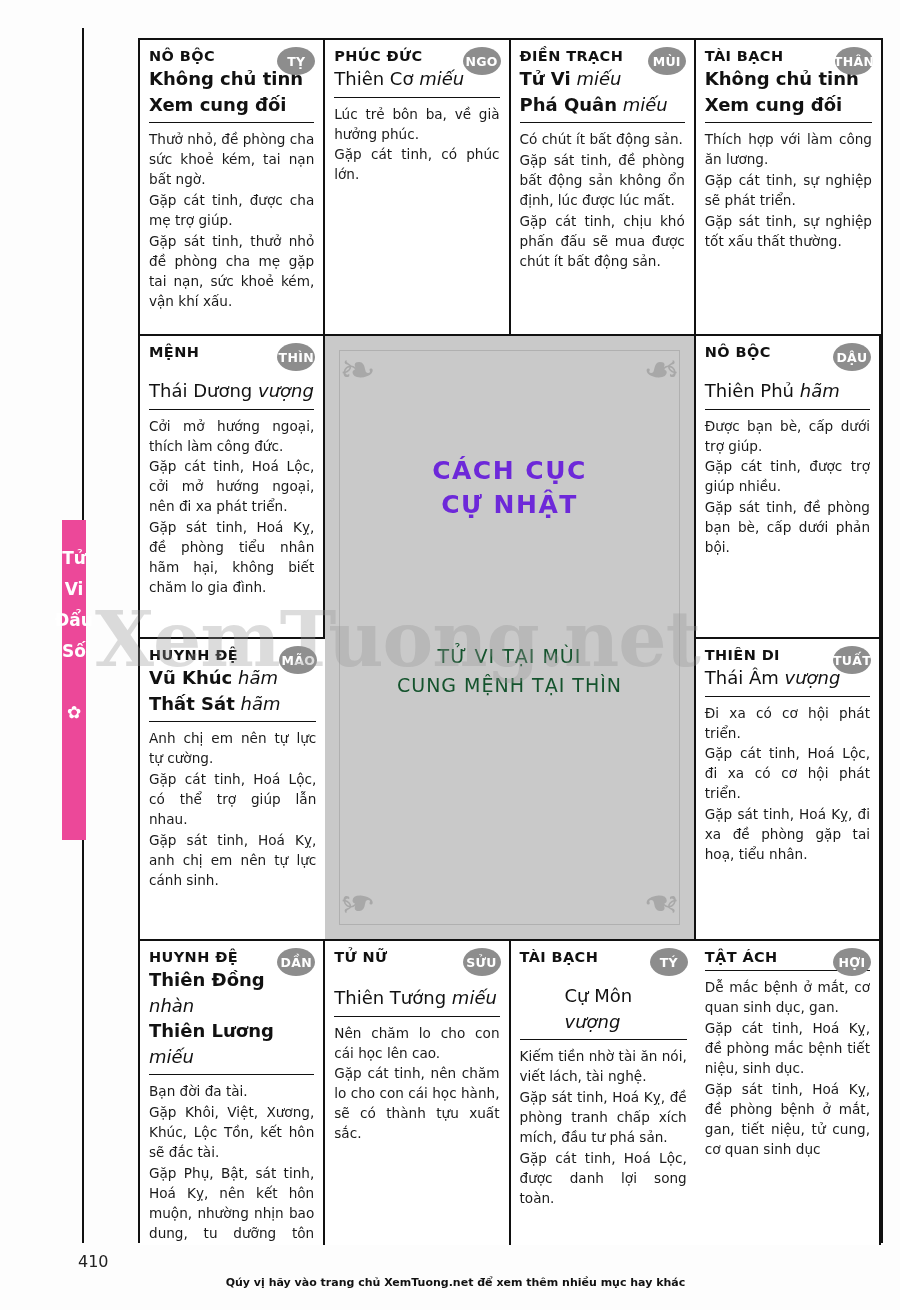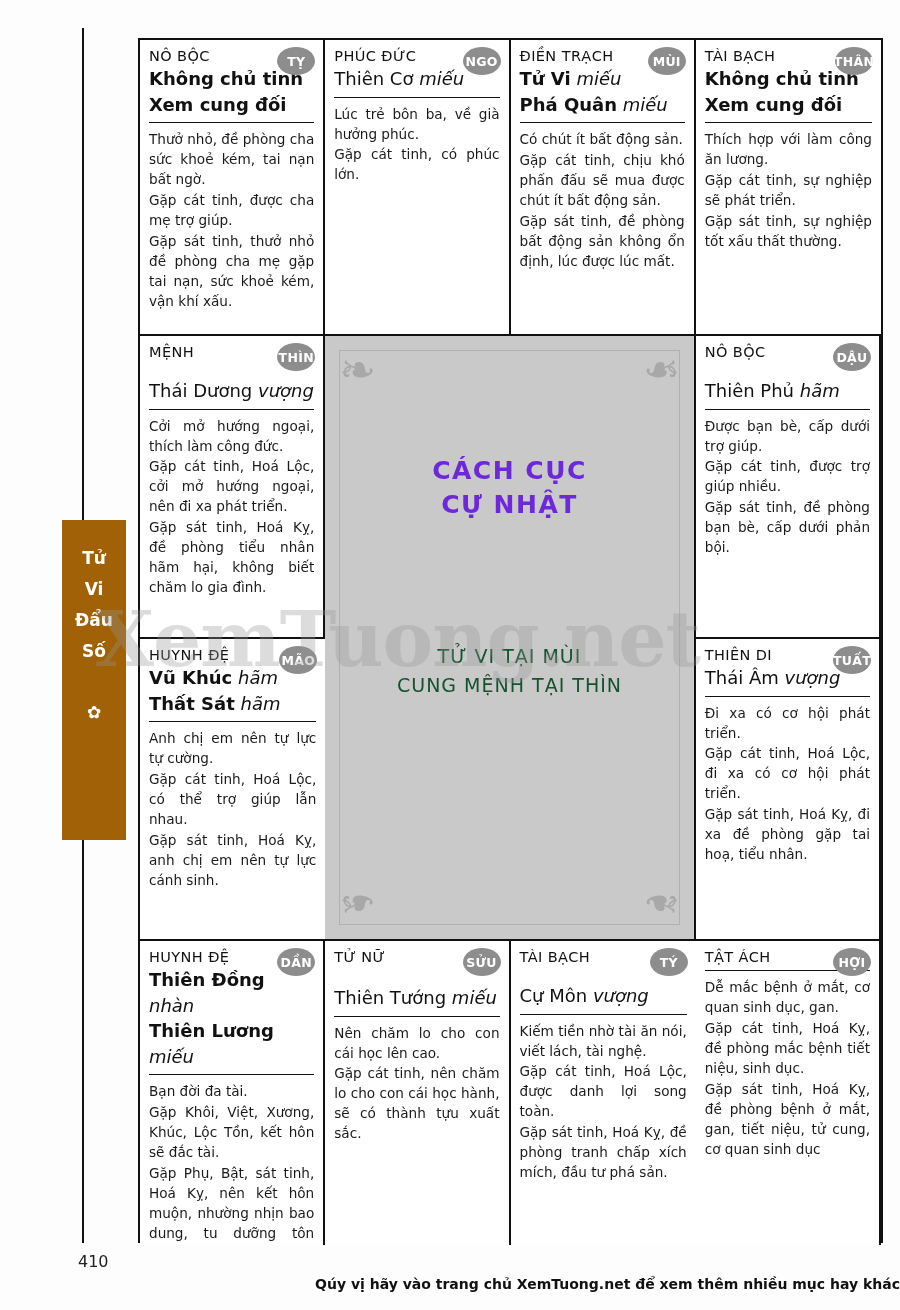"NÔ BỘC" .pal-title { font-weight: normal -> bold }
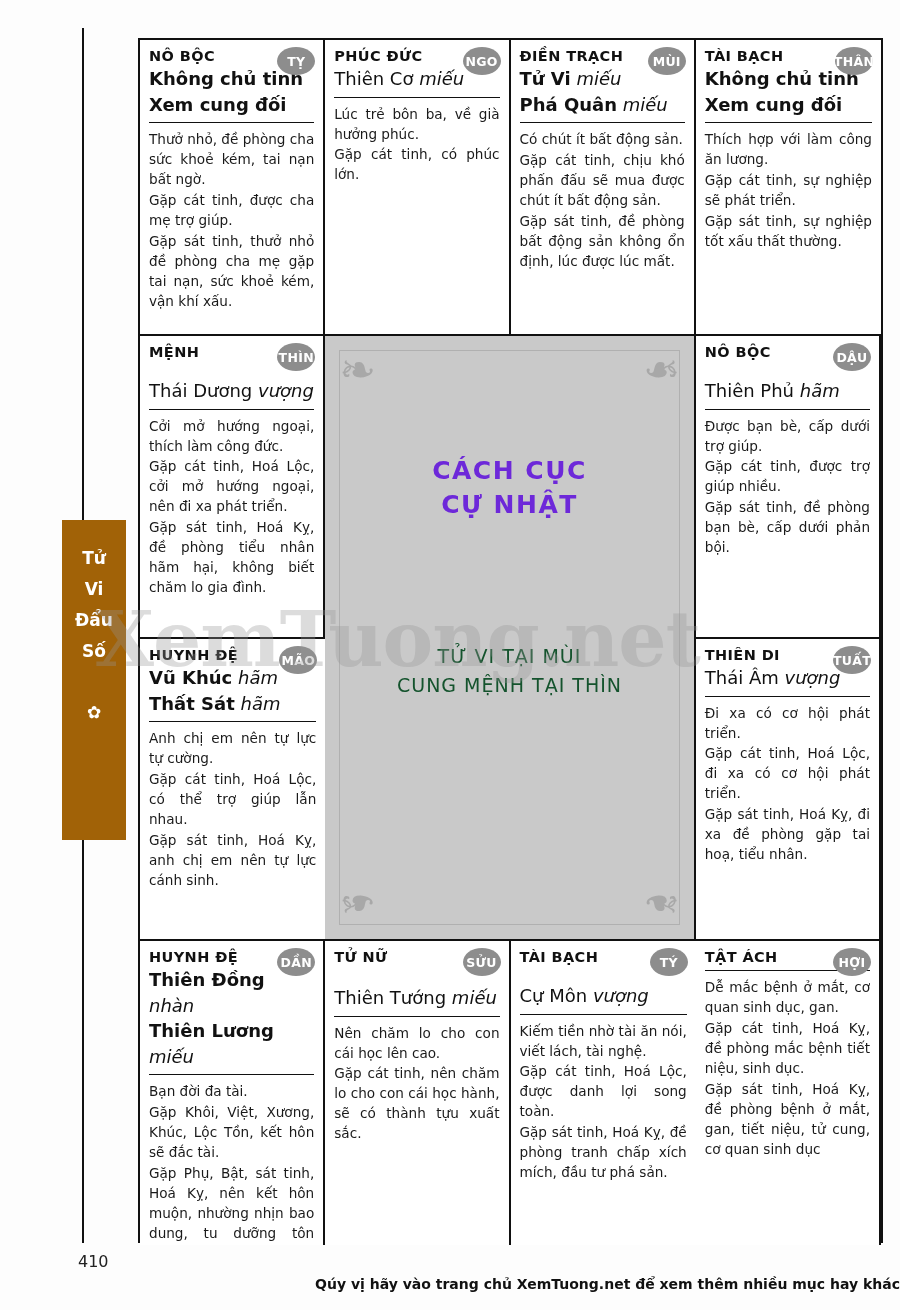"Gặp cát tinh, chịu khó" p { order: before "Gặp sát tinh, đề phòng bất" -> after "Gặp sát tinh, đề phòng bất" }
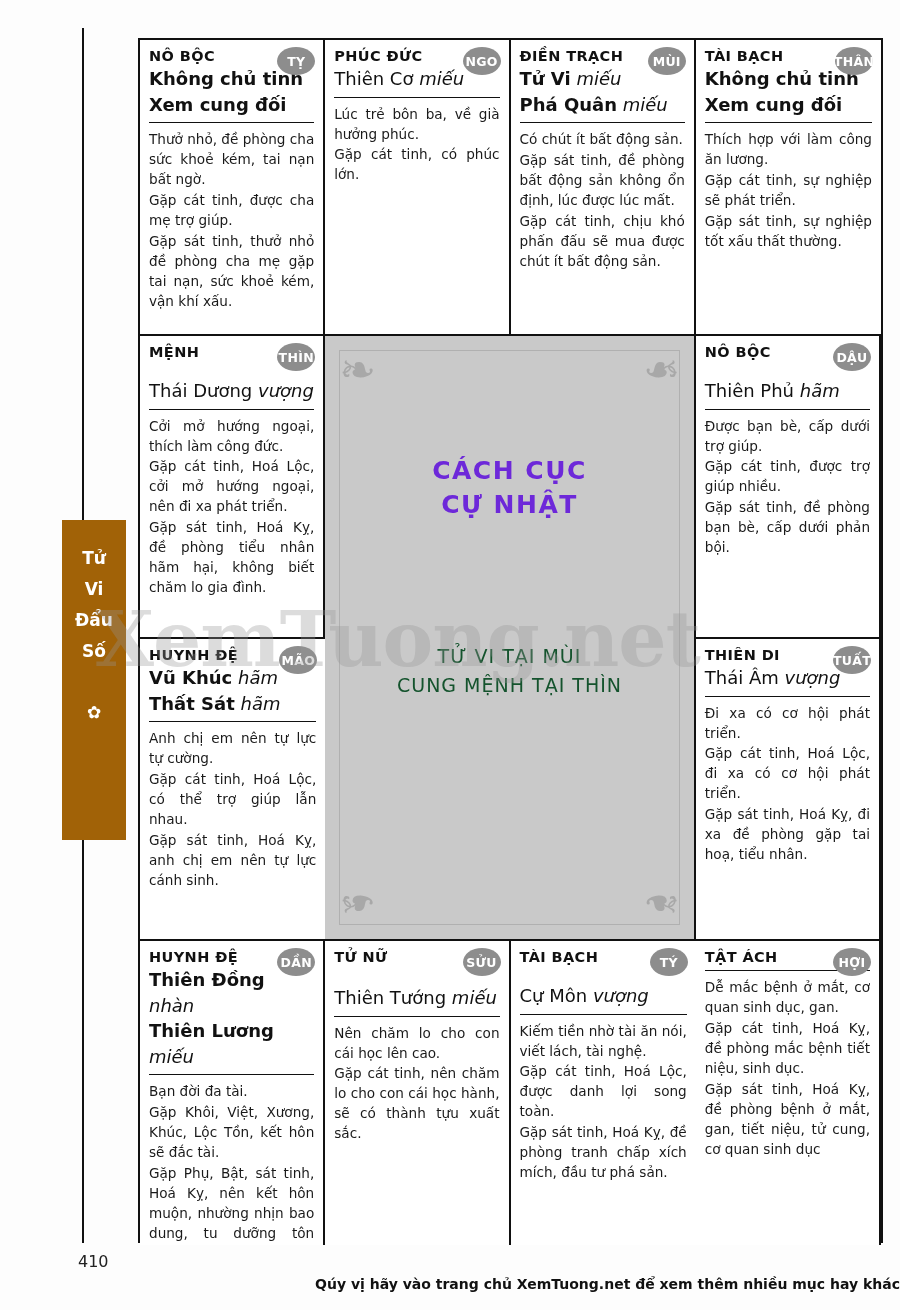"Tử" .spine-box { background: #a16207 -> #ec4899; width: 64px -> 24px }
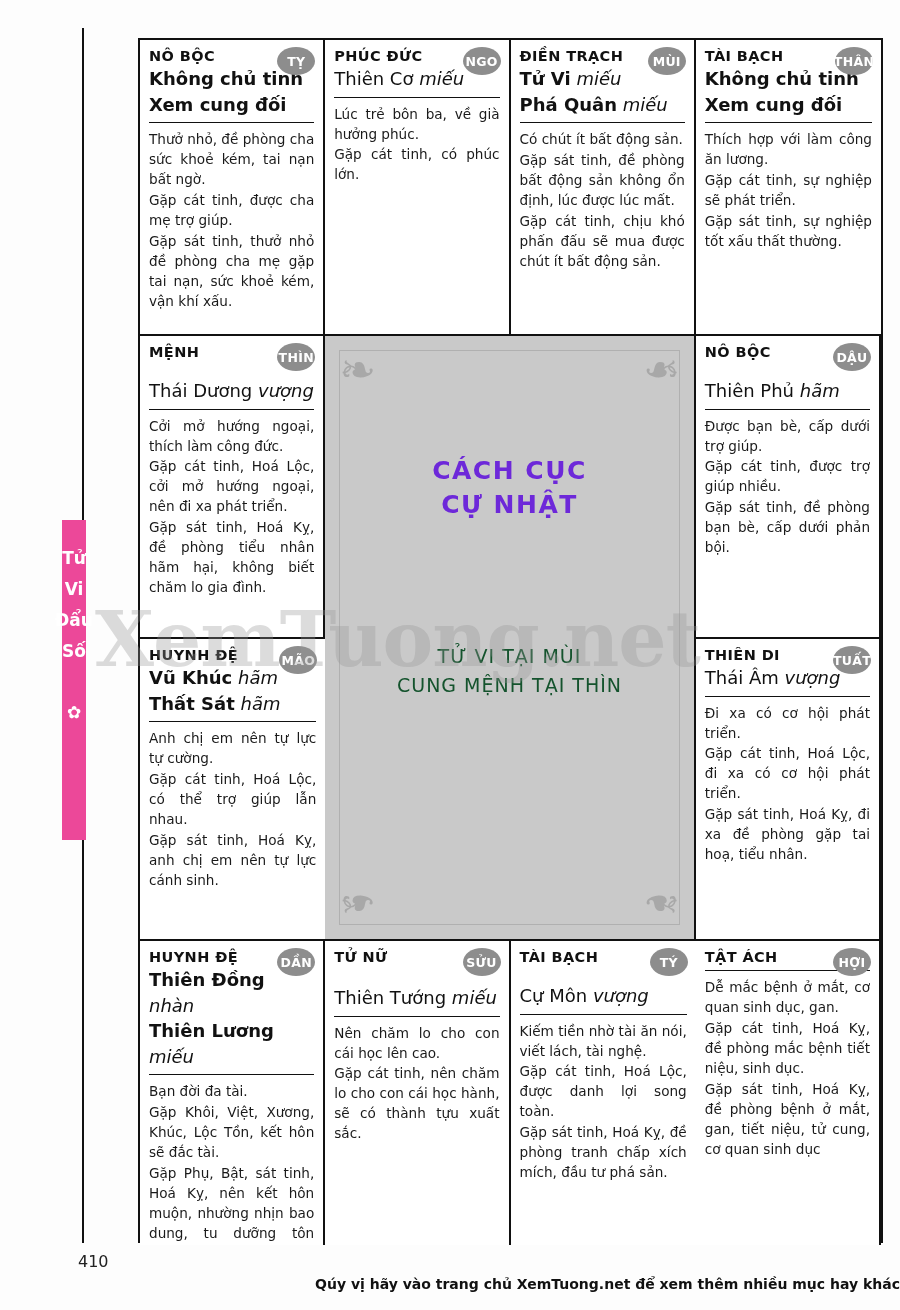"Cự Môn vượng" div.stars { margin-left: none -> 45px }
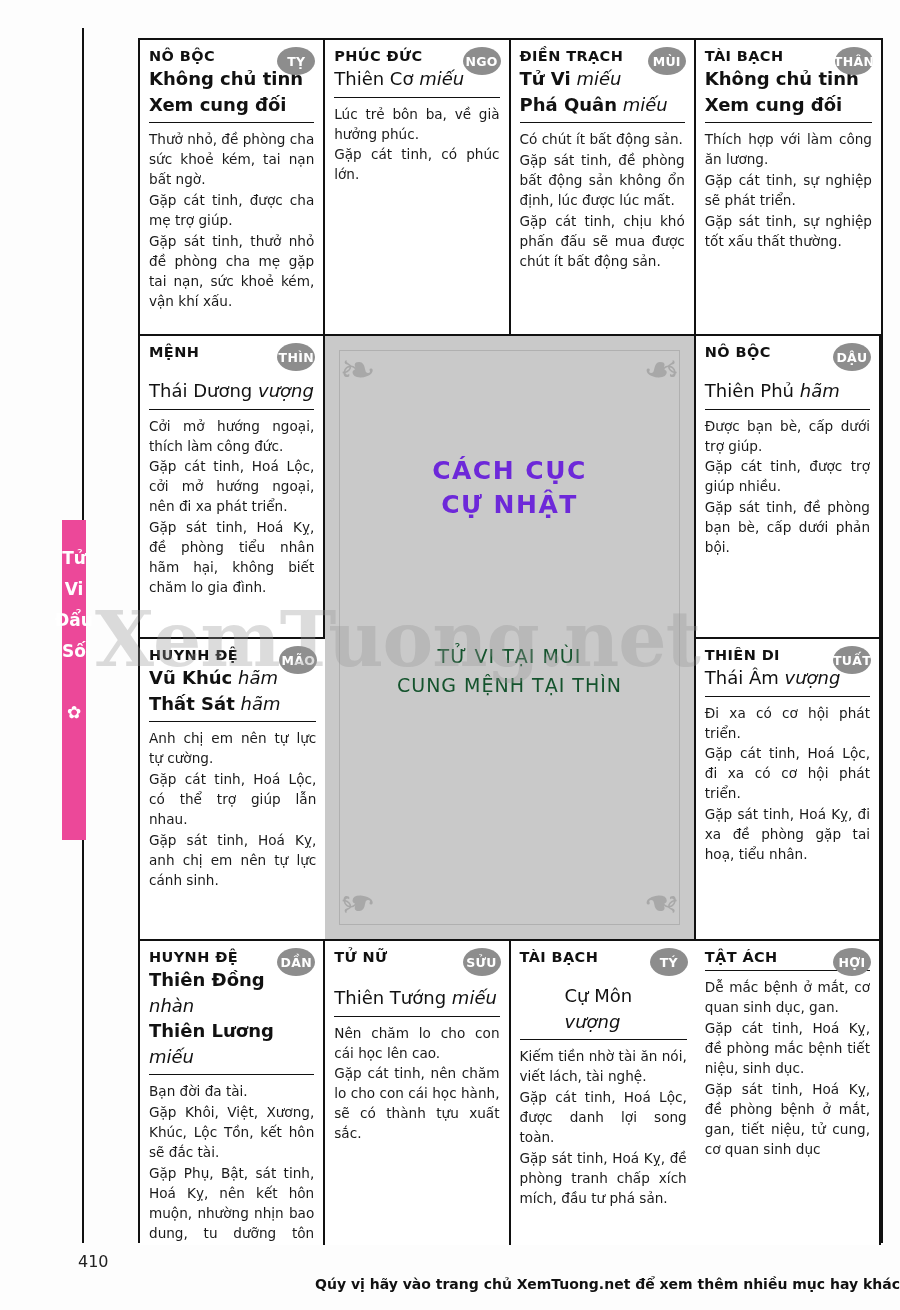"Gặp cát tinh, Hoá Lộc, được" p { order: before "Gặp sát tinh, Hoá Kỵ, đề phòng tranh" -> after "Gặp sát tinh, Hoá Kỵ, đề phòng tranh" }
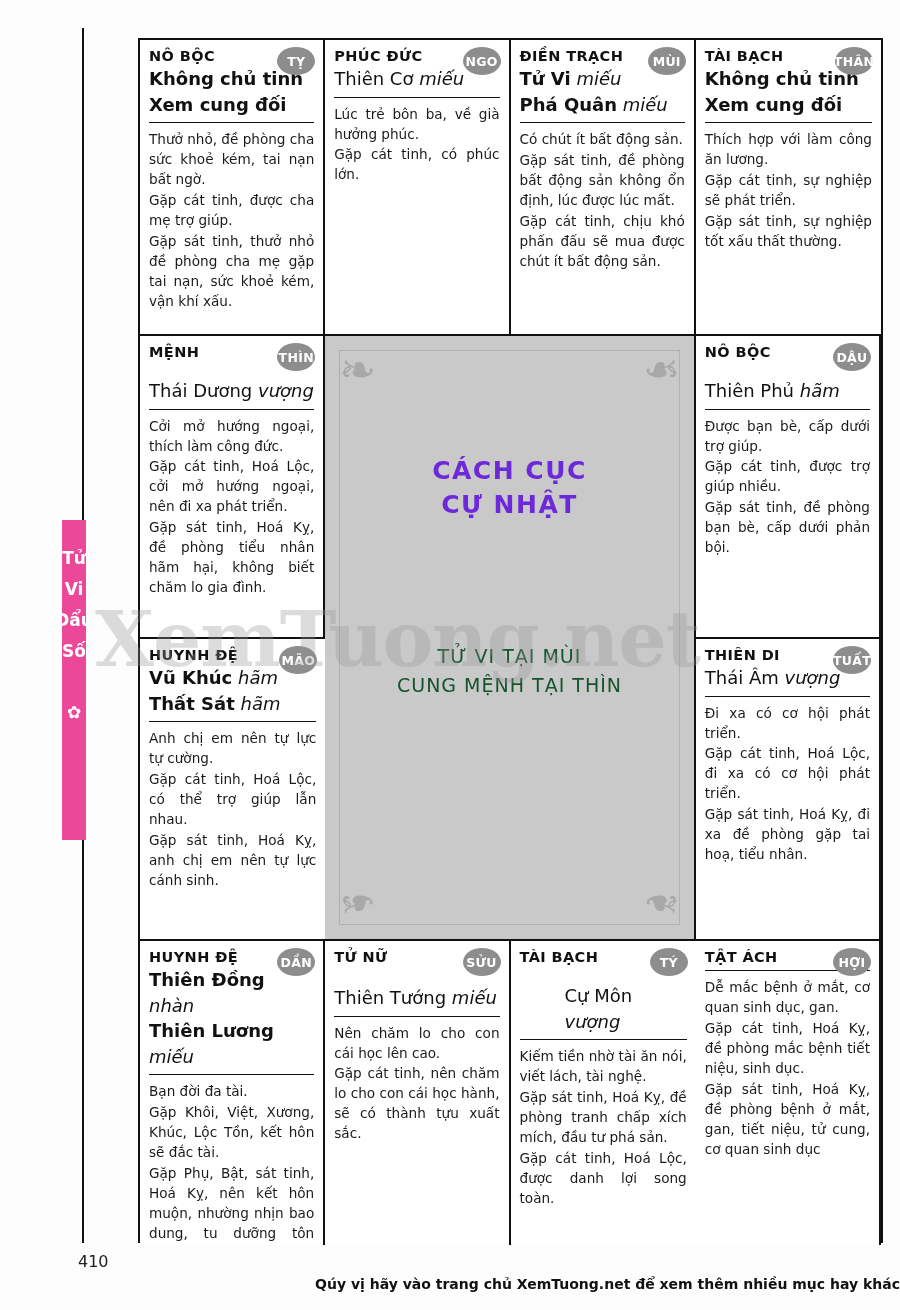"Qúy vị hãy vào trang" .footer-note { font-size: 14px -> 11px; text-align: right -> center }
